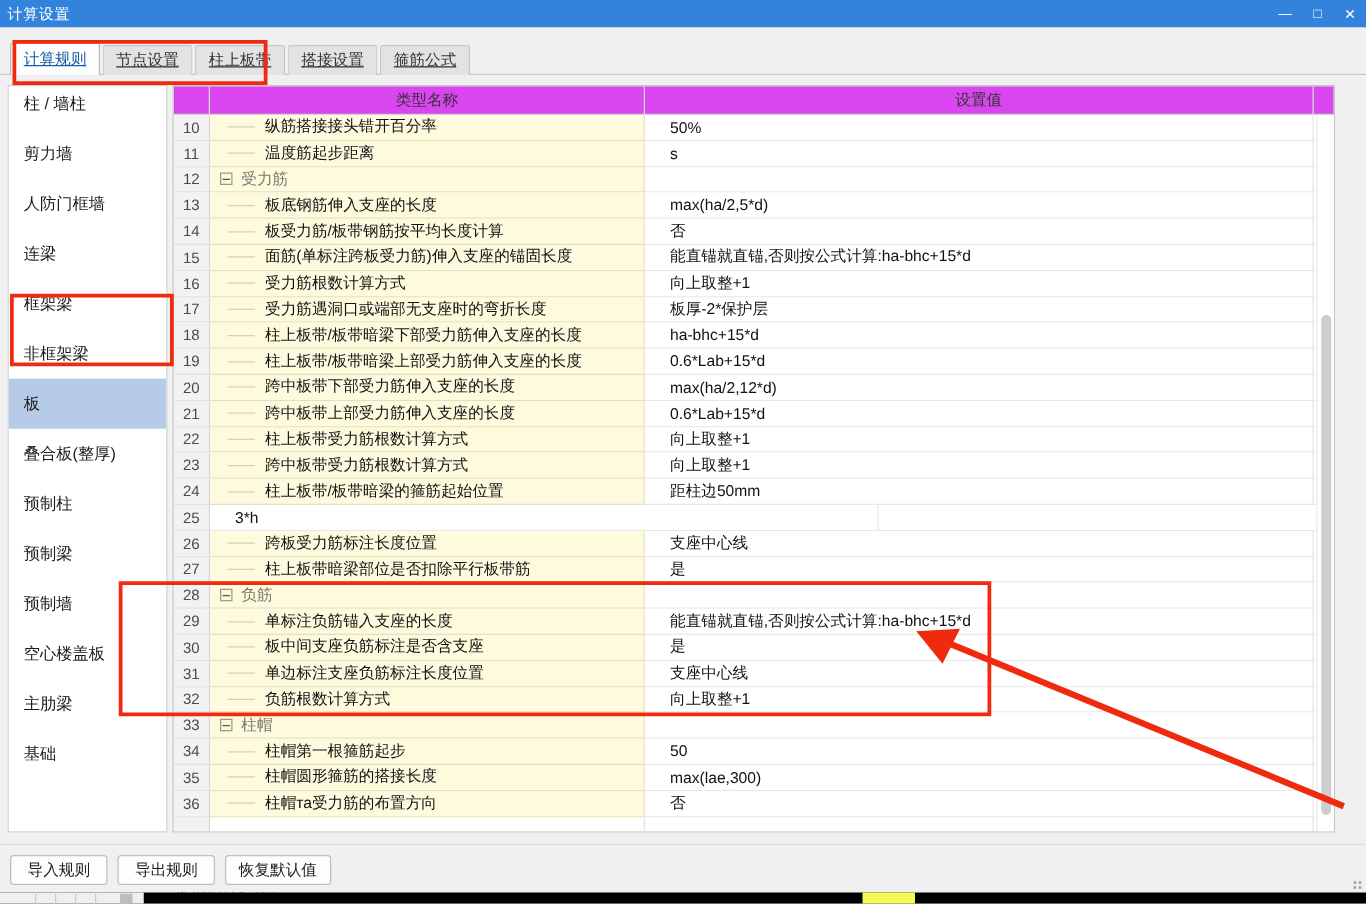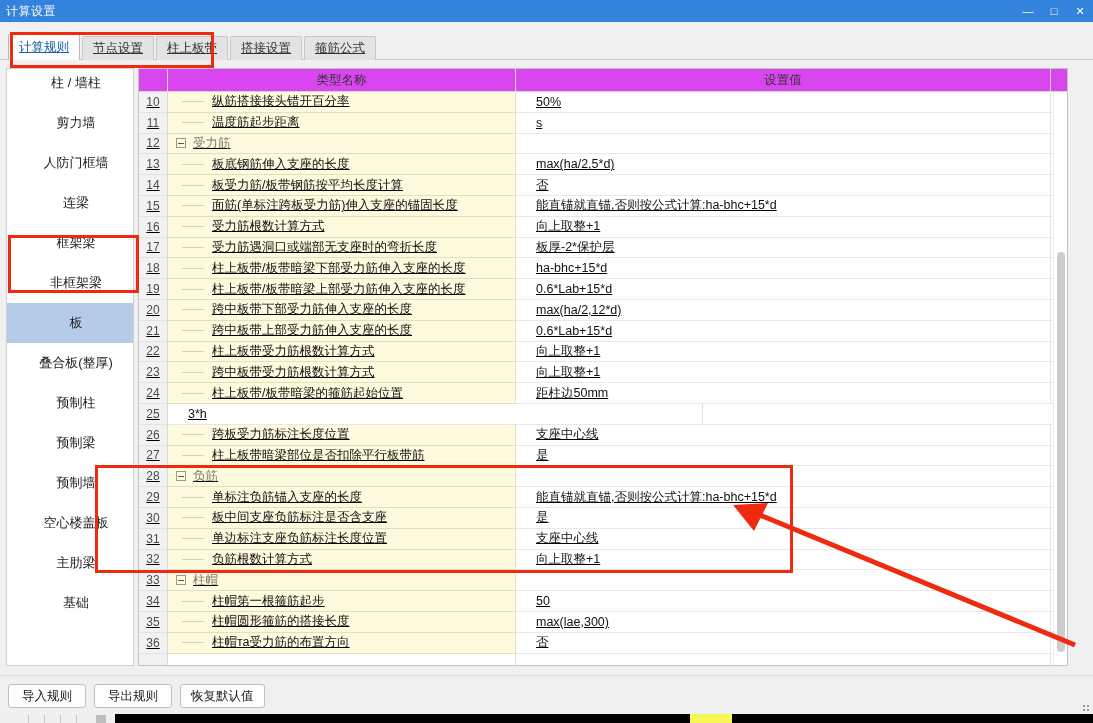"柱 / 墙柱" .side-item { justify-content: center -> none }
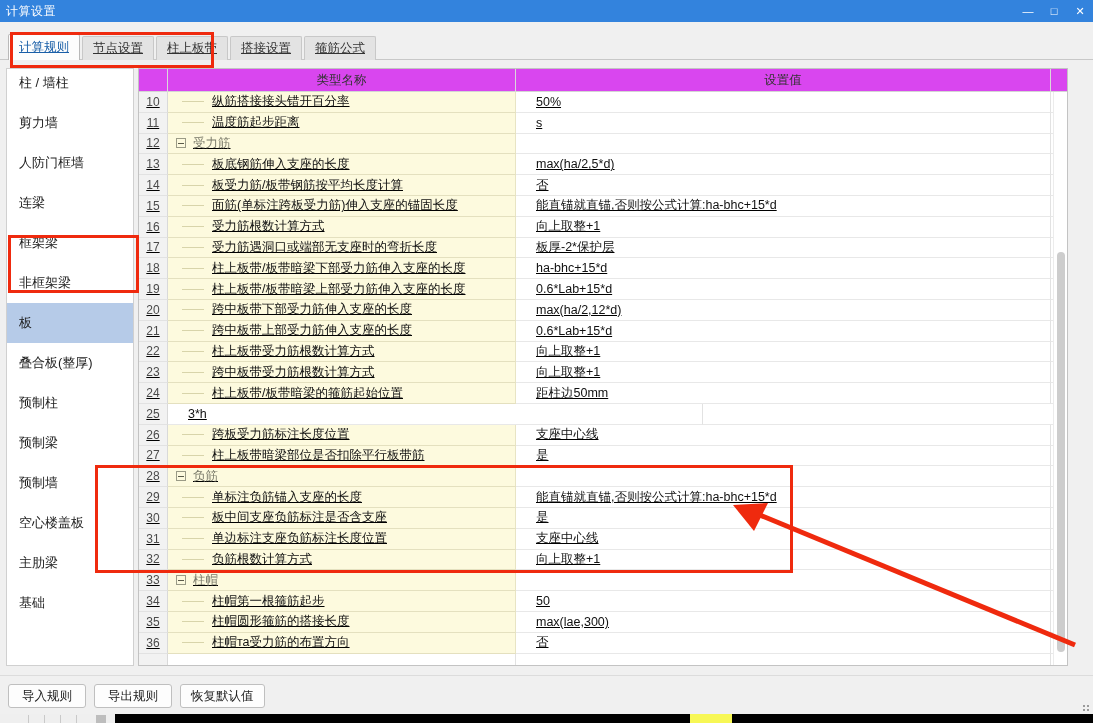"10" .rows { text-decoration: underline -> none }
